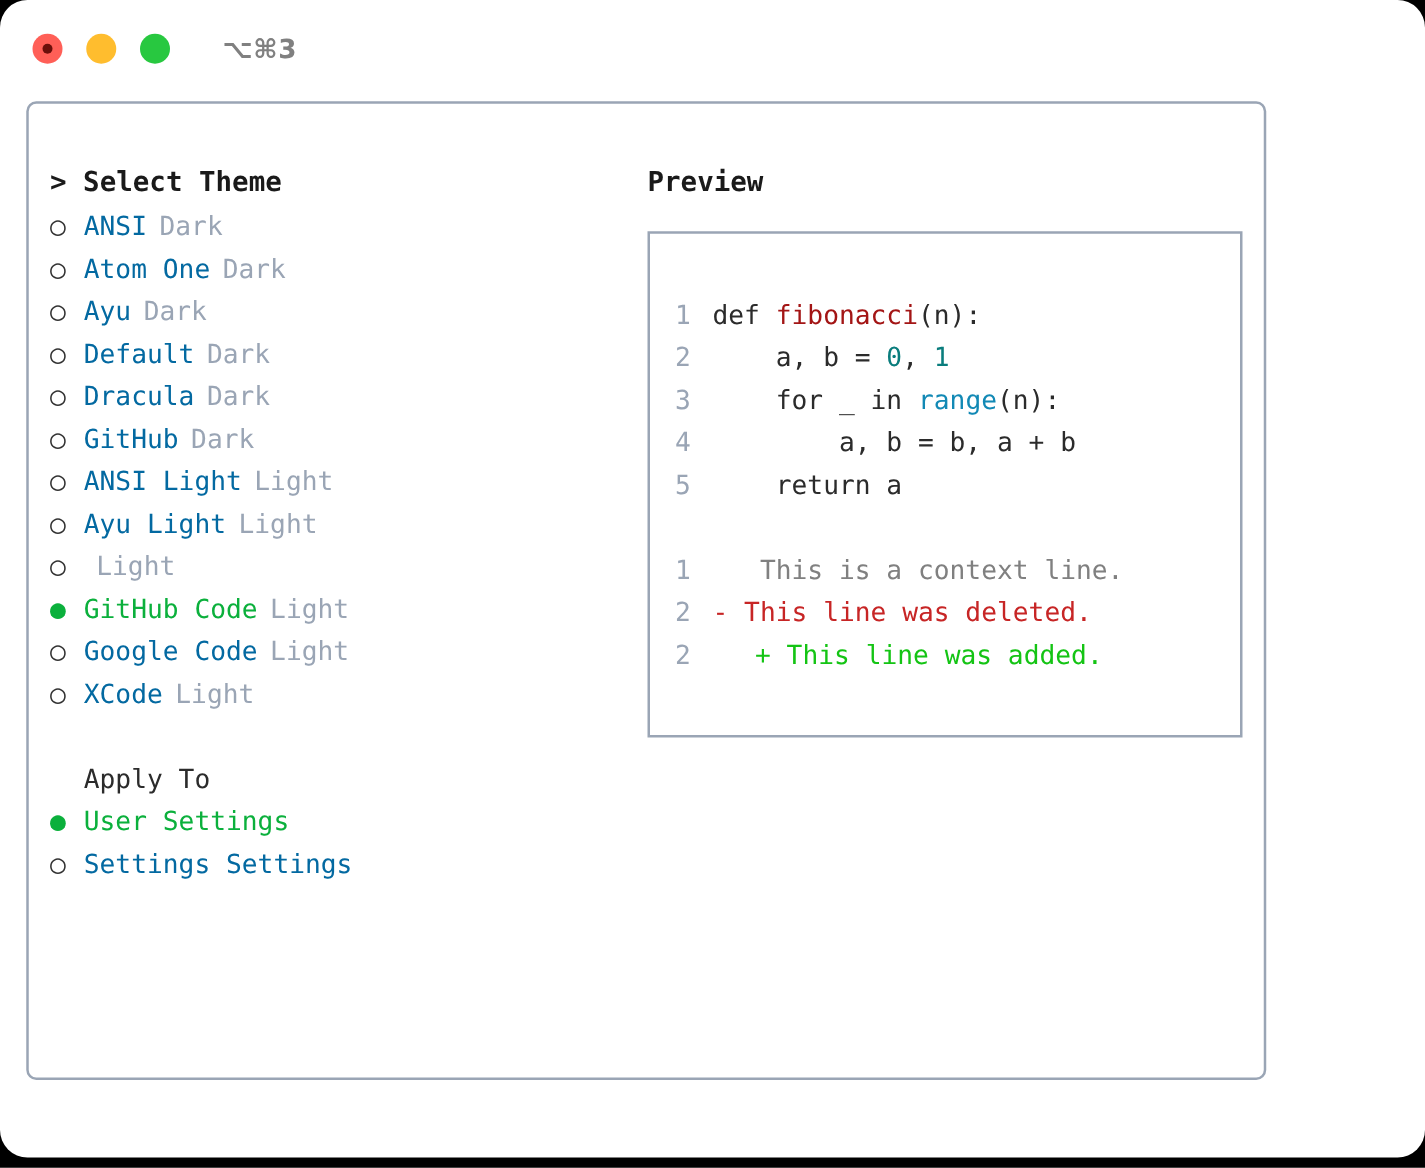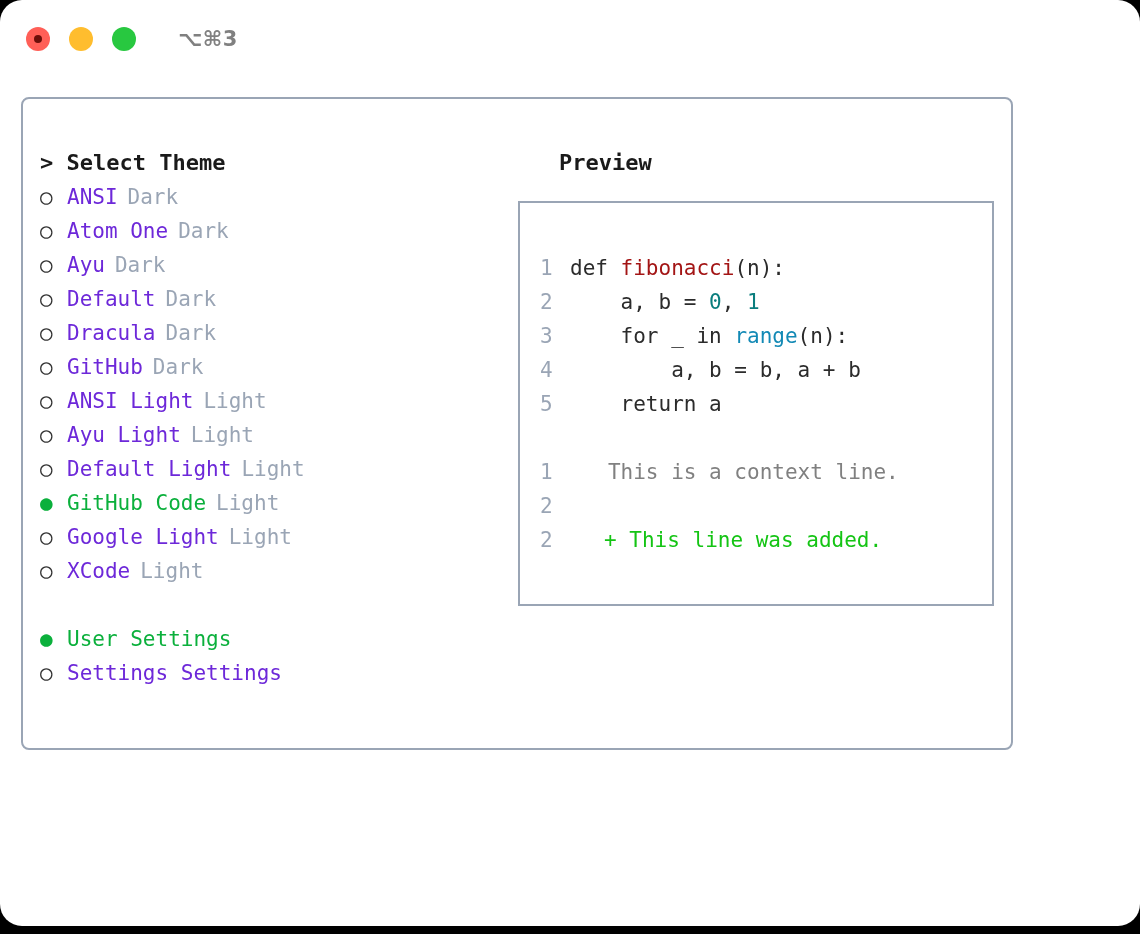"> Select Theme" .panel { height: 653px -> 783px; top: 97px -> 81px }
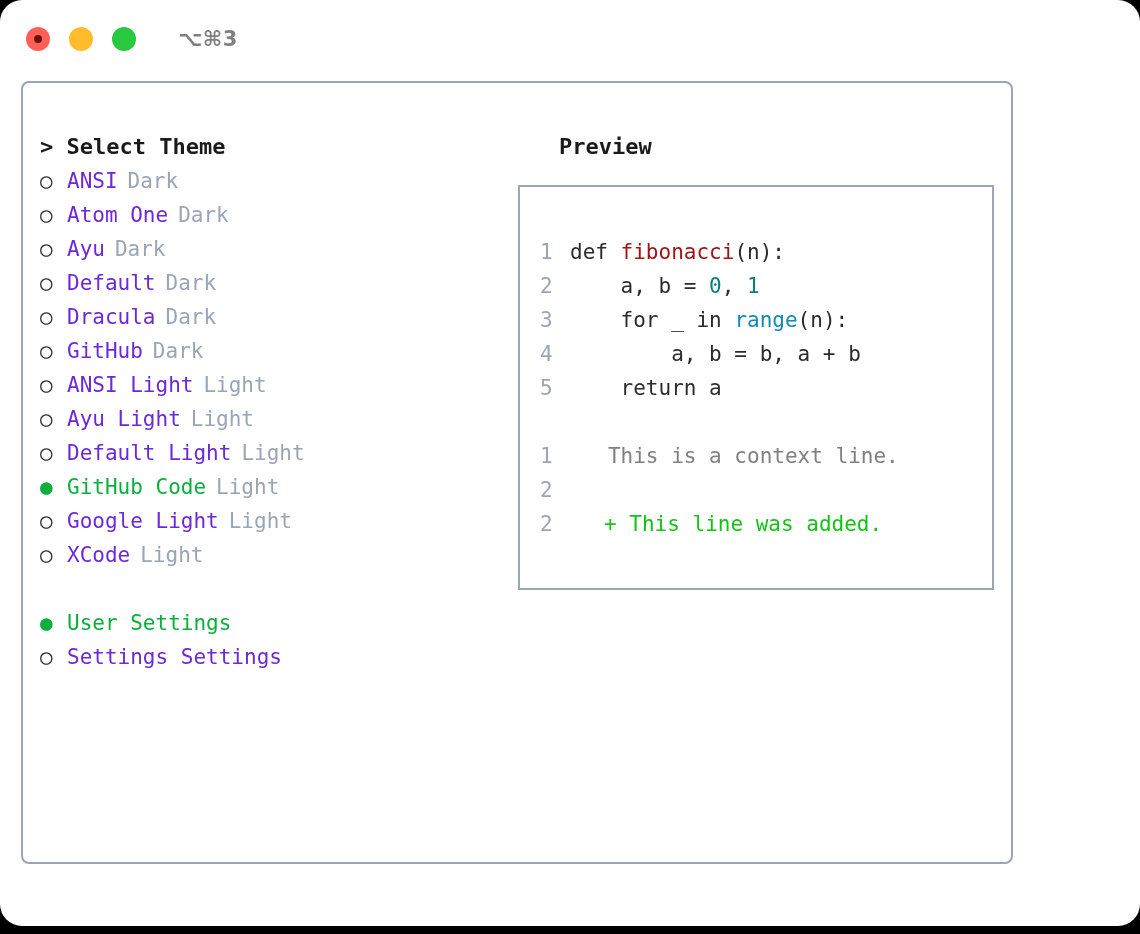"Preview" .preview-head { margin-left: 41px -> none }
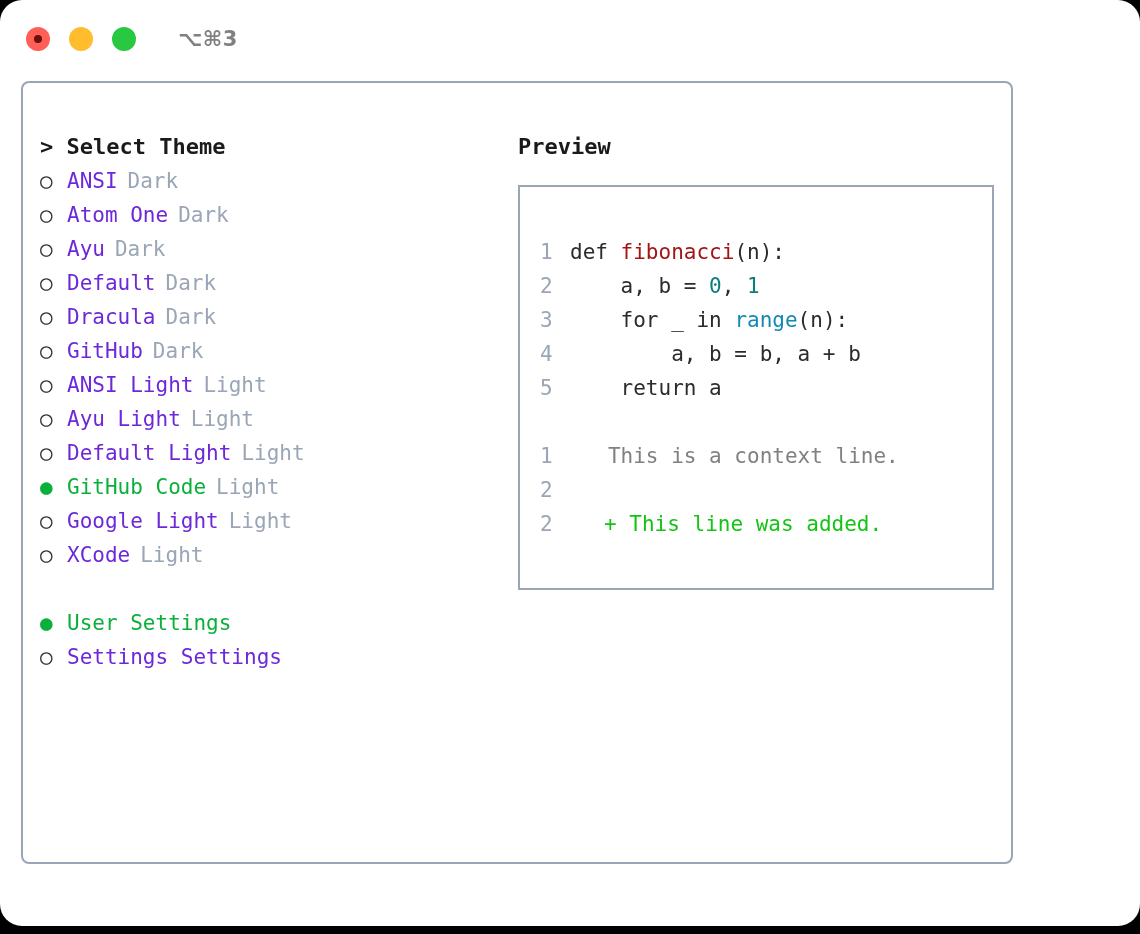"ANSI" .opt-label { color: #6d28d9 -> #0369a1 }
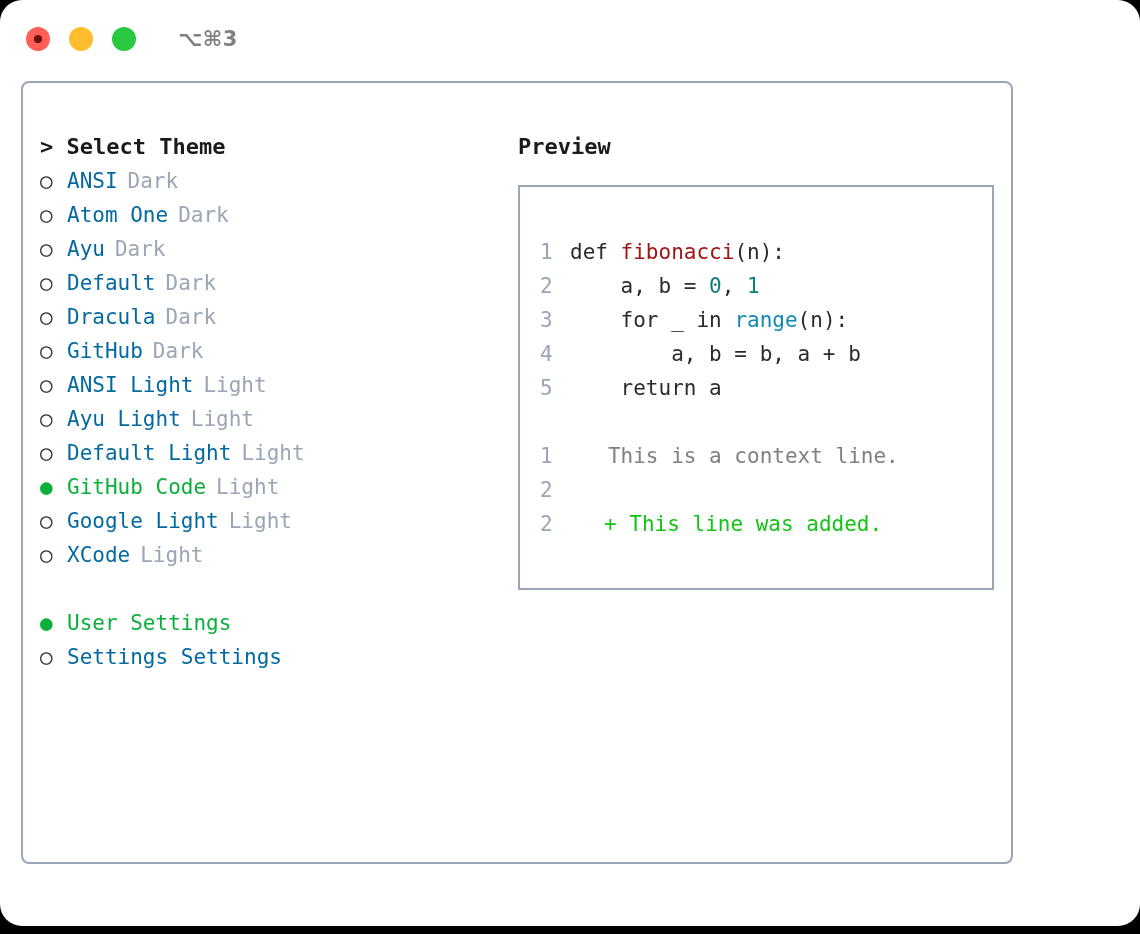"Default Light" span.opt-label { html: <span>Default Light</span> -> none }
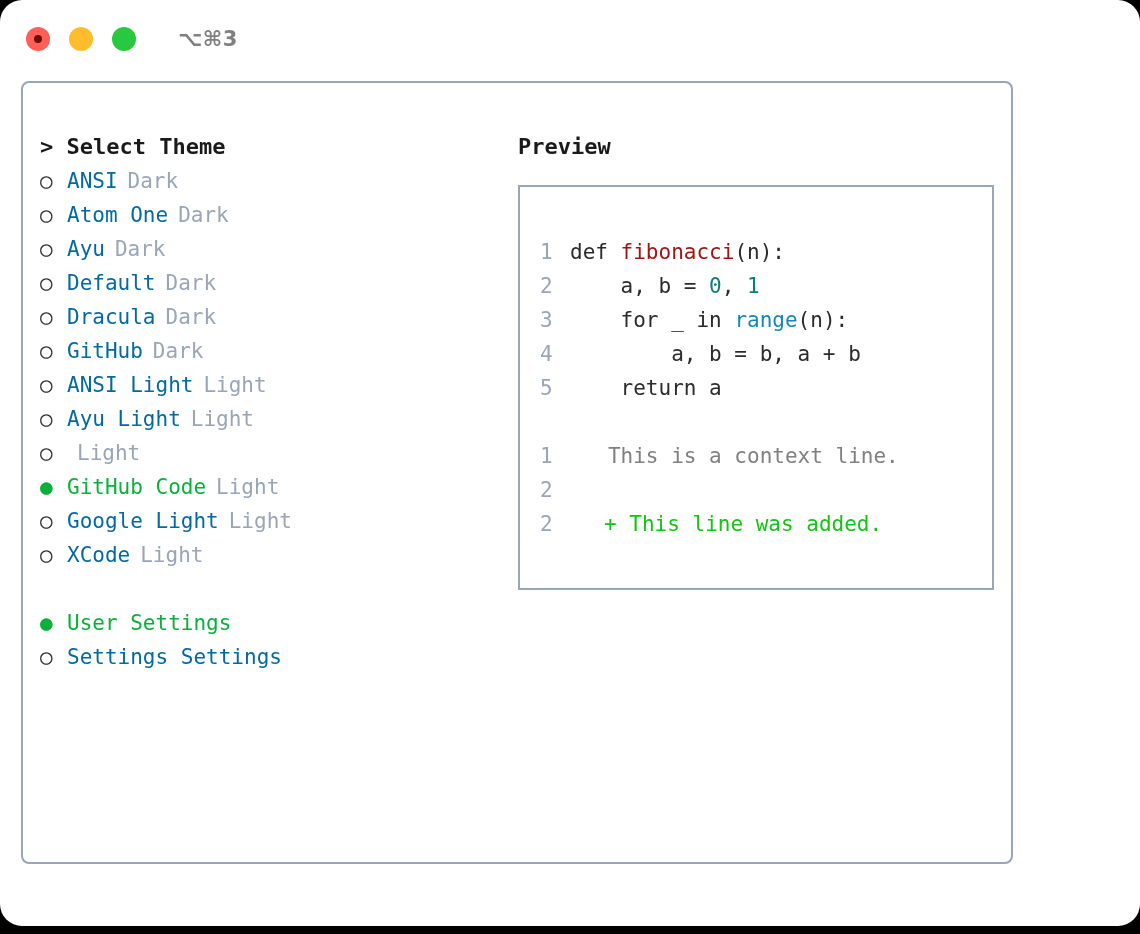"- This line was deleted." span.diff-del { html: none -> <span>- This line was deleted.</span> }
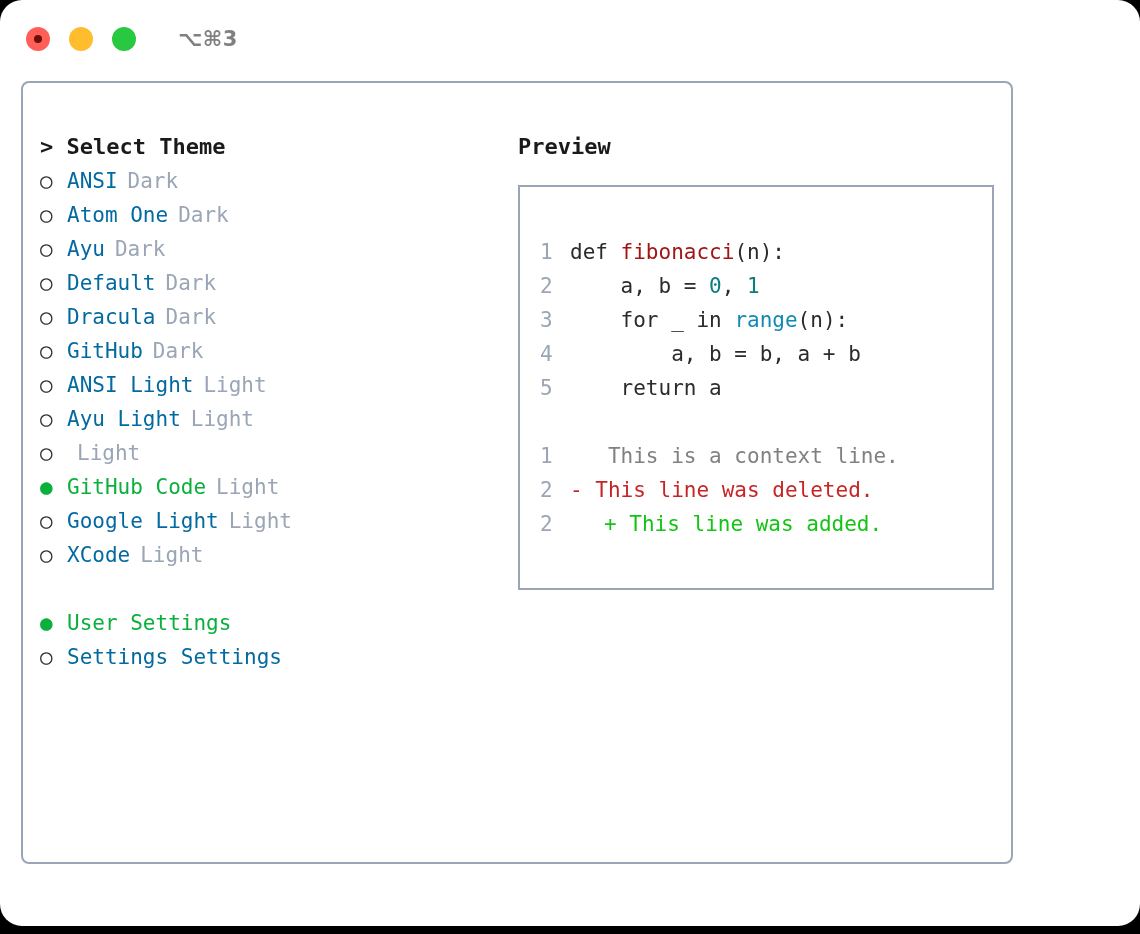"Google Light" span.opt-label { text: Light -> Code }
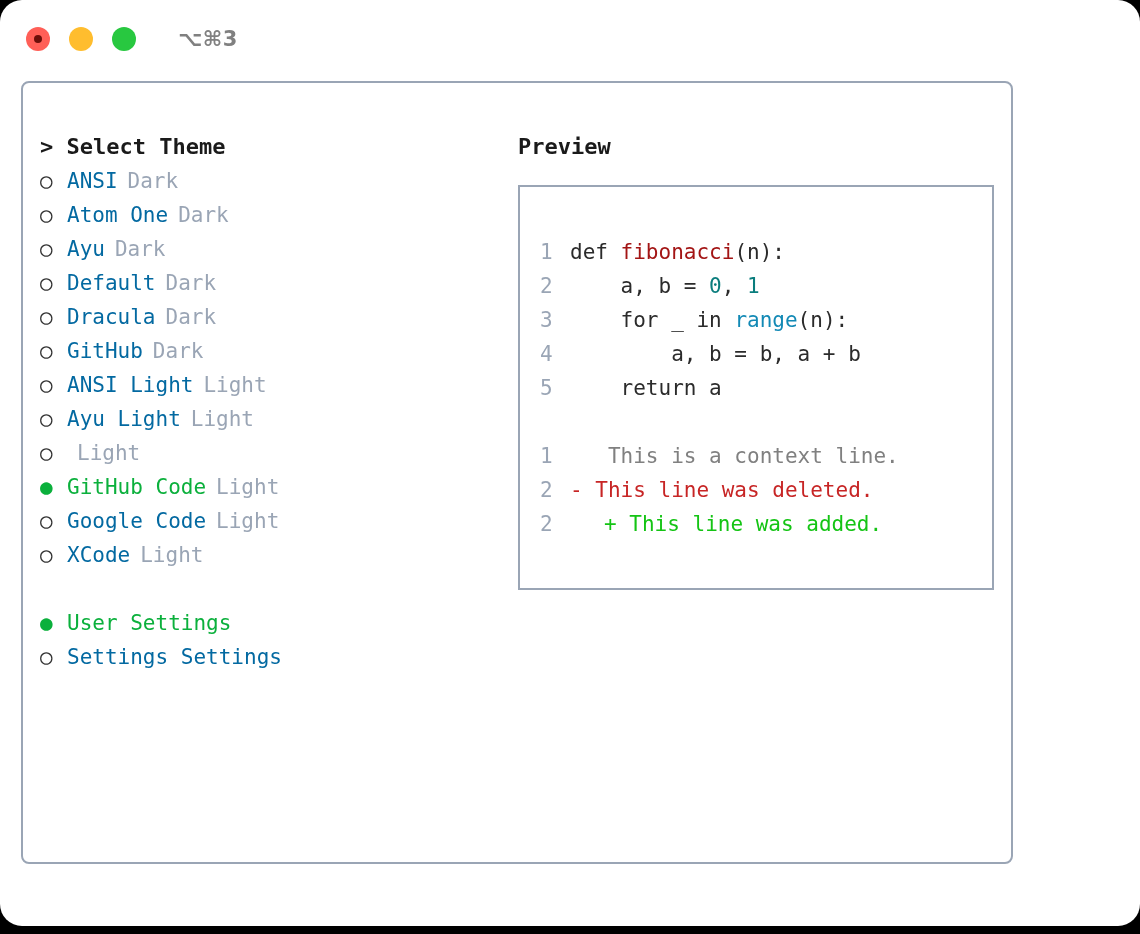"Apply To" div.apply-head { html: none -> <div>Apply To</div> }
